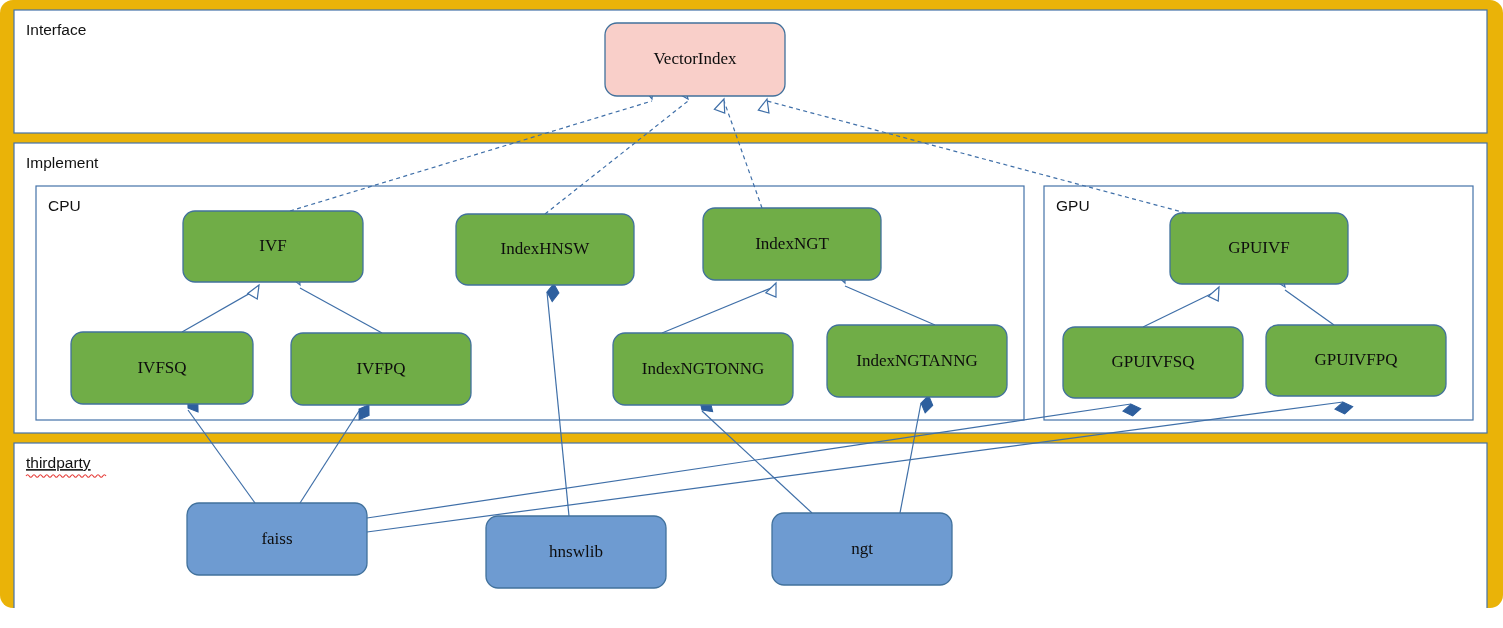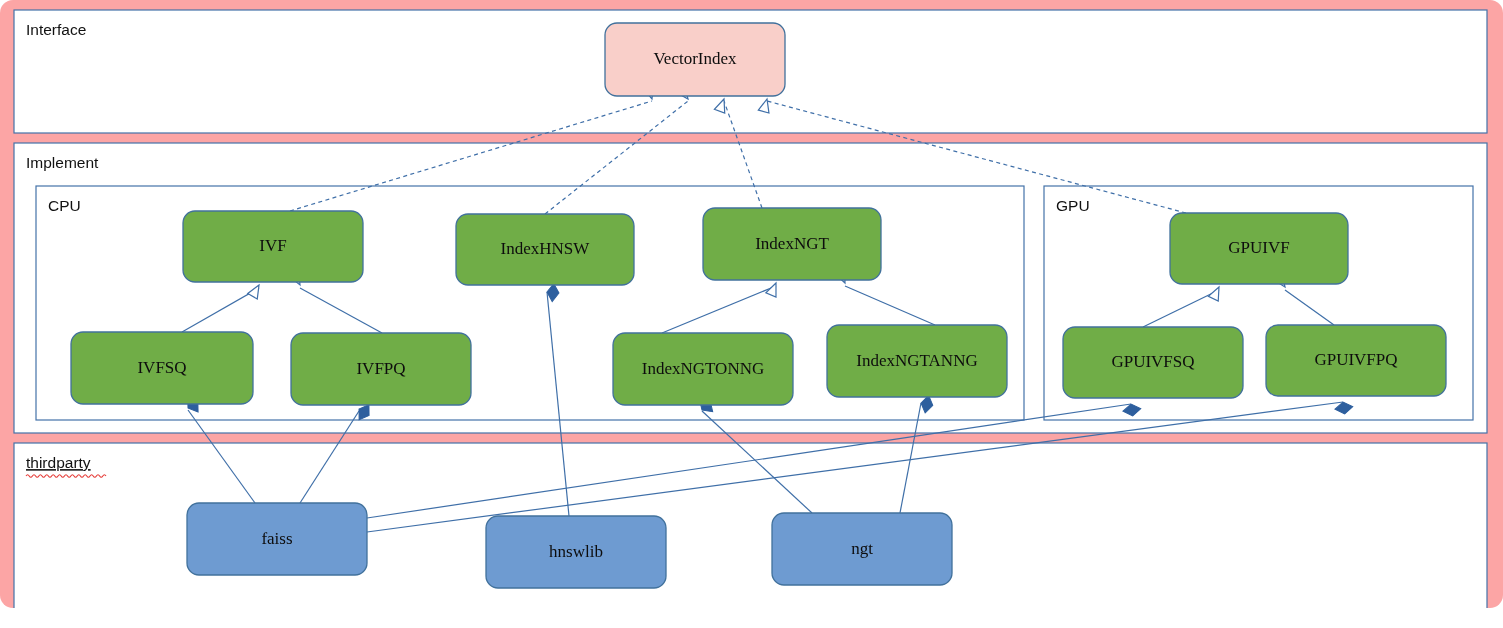"Interface" #stage { background: #fca5a5 -> #eab308 }
